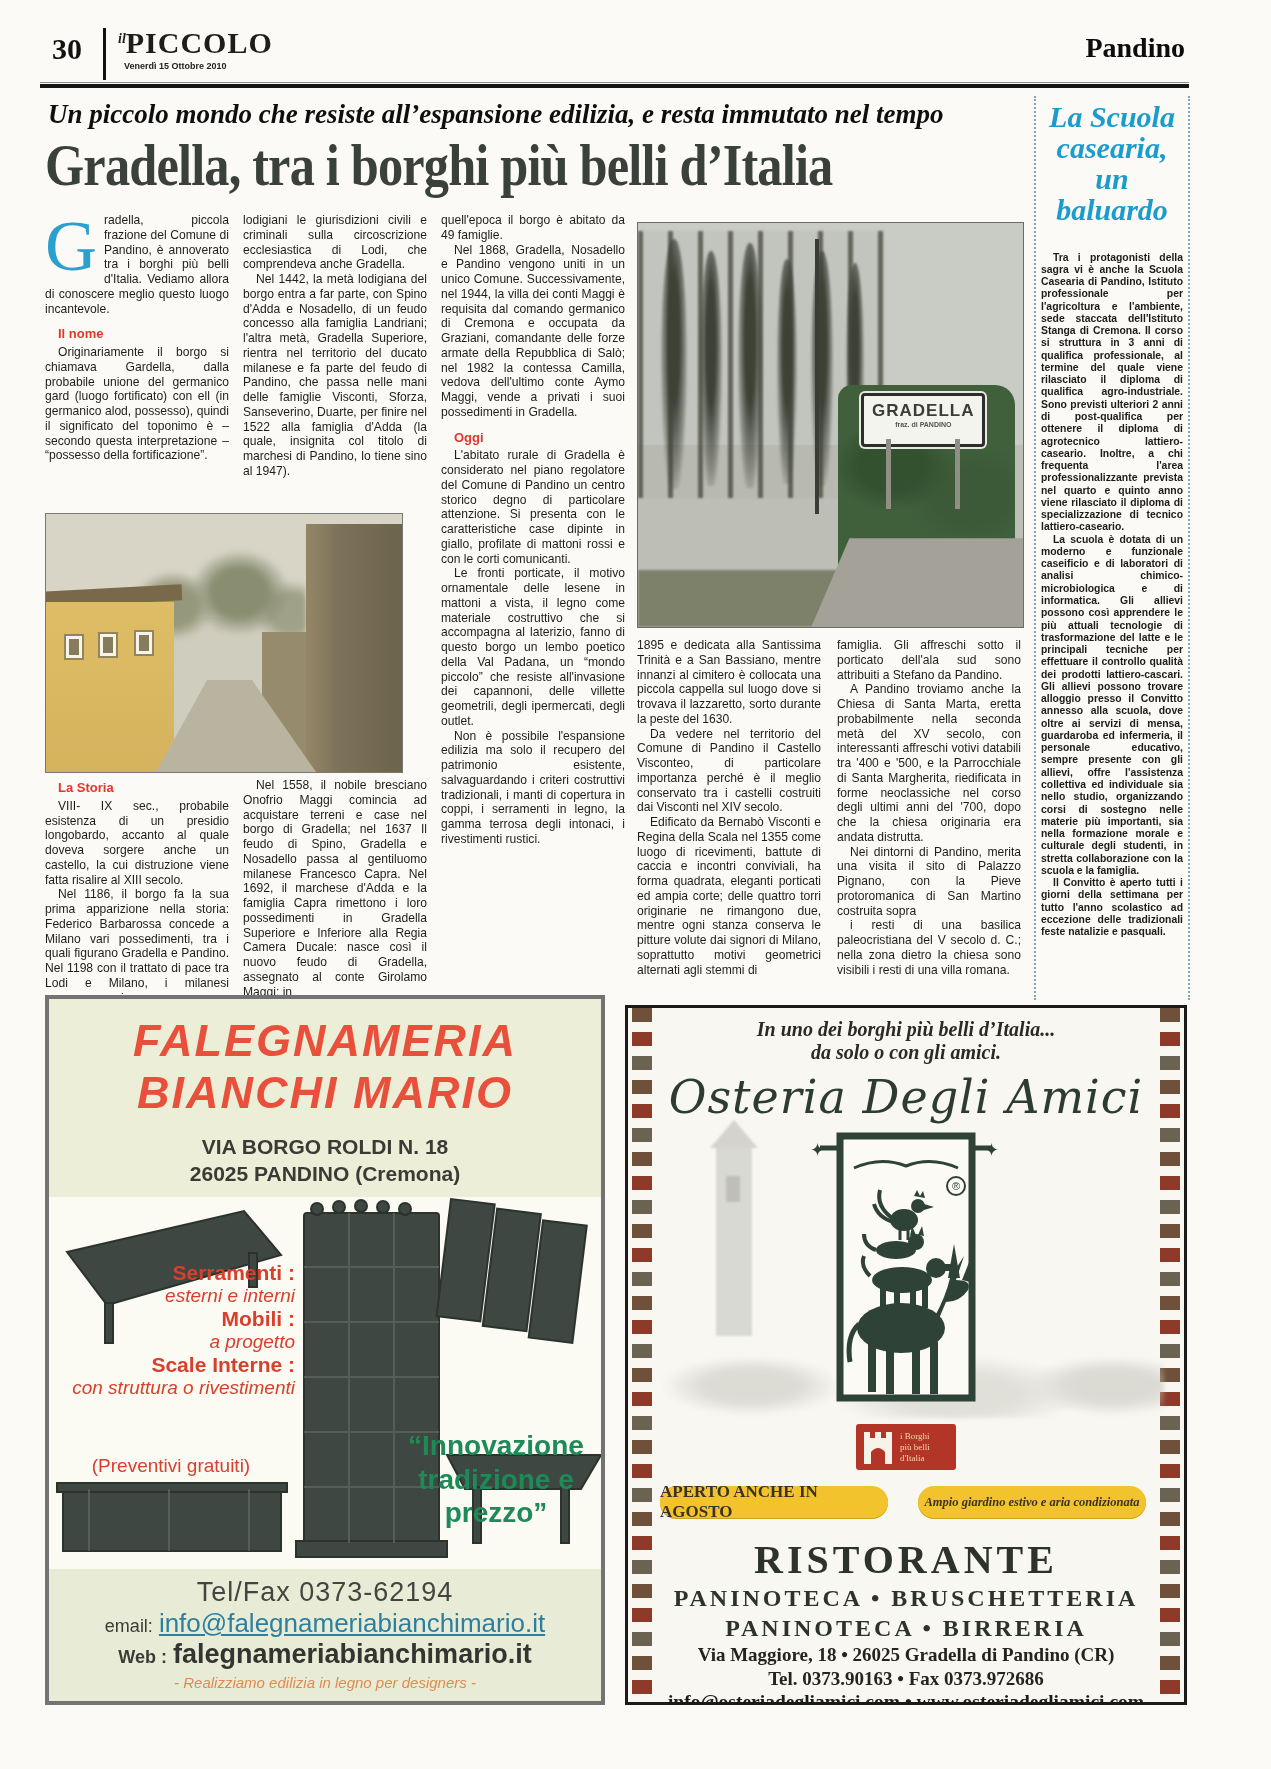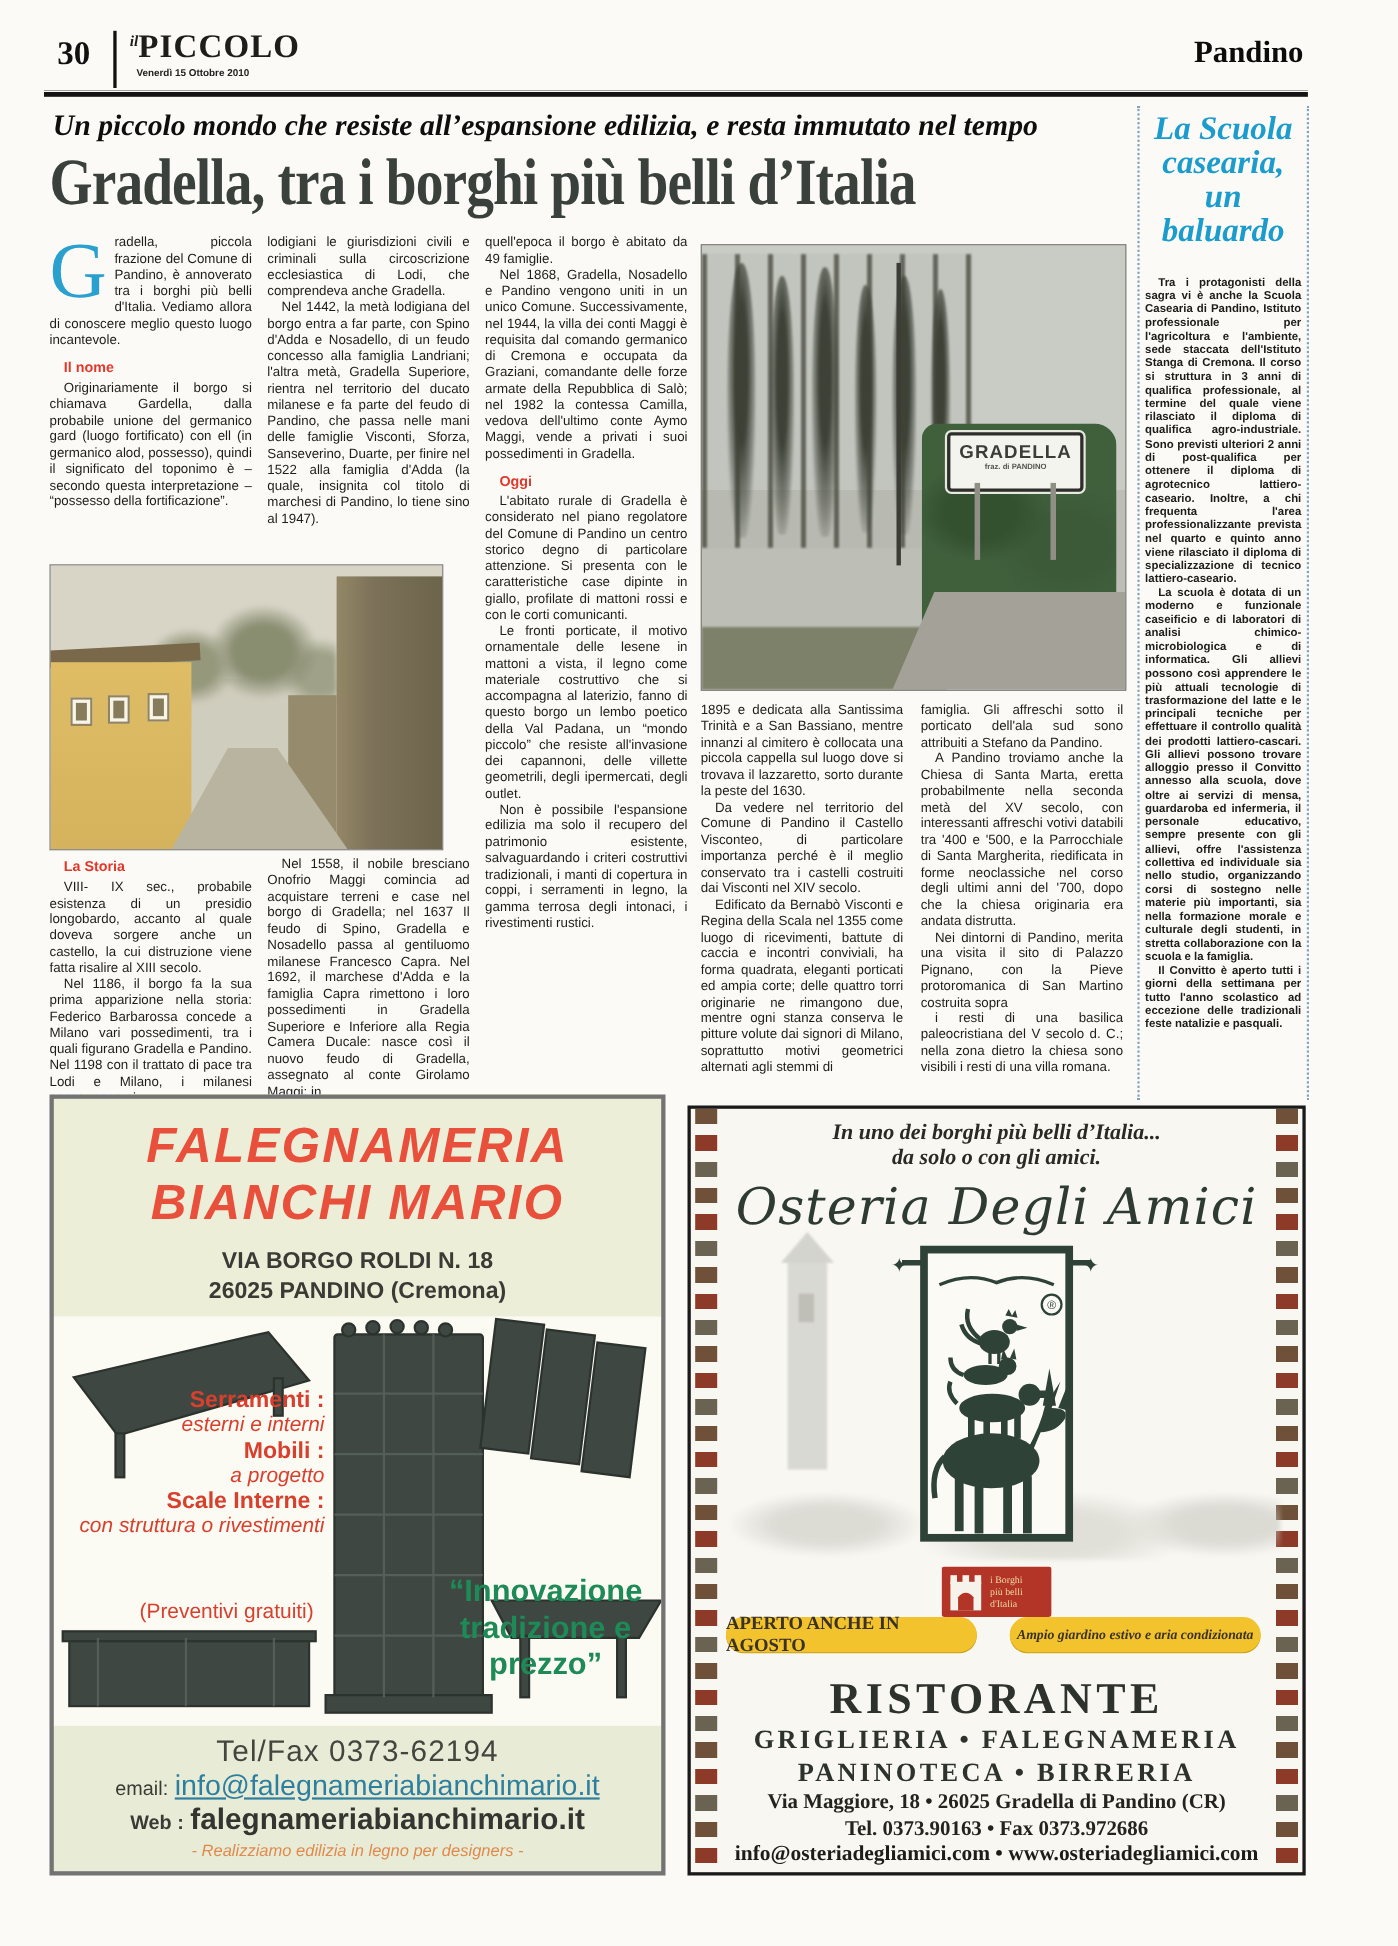"(Preventivi gratuiti)" .prev { left: 47px -> 12px }
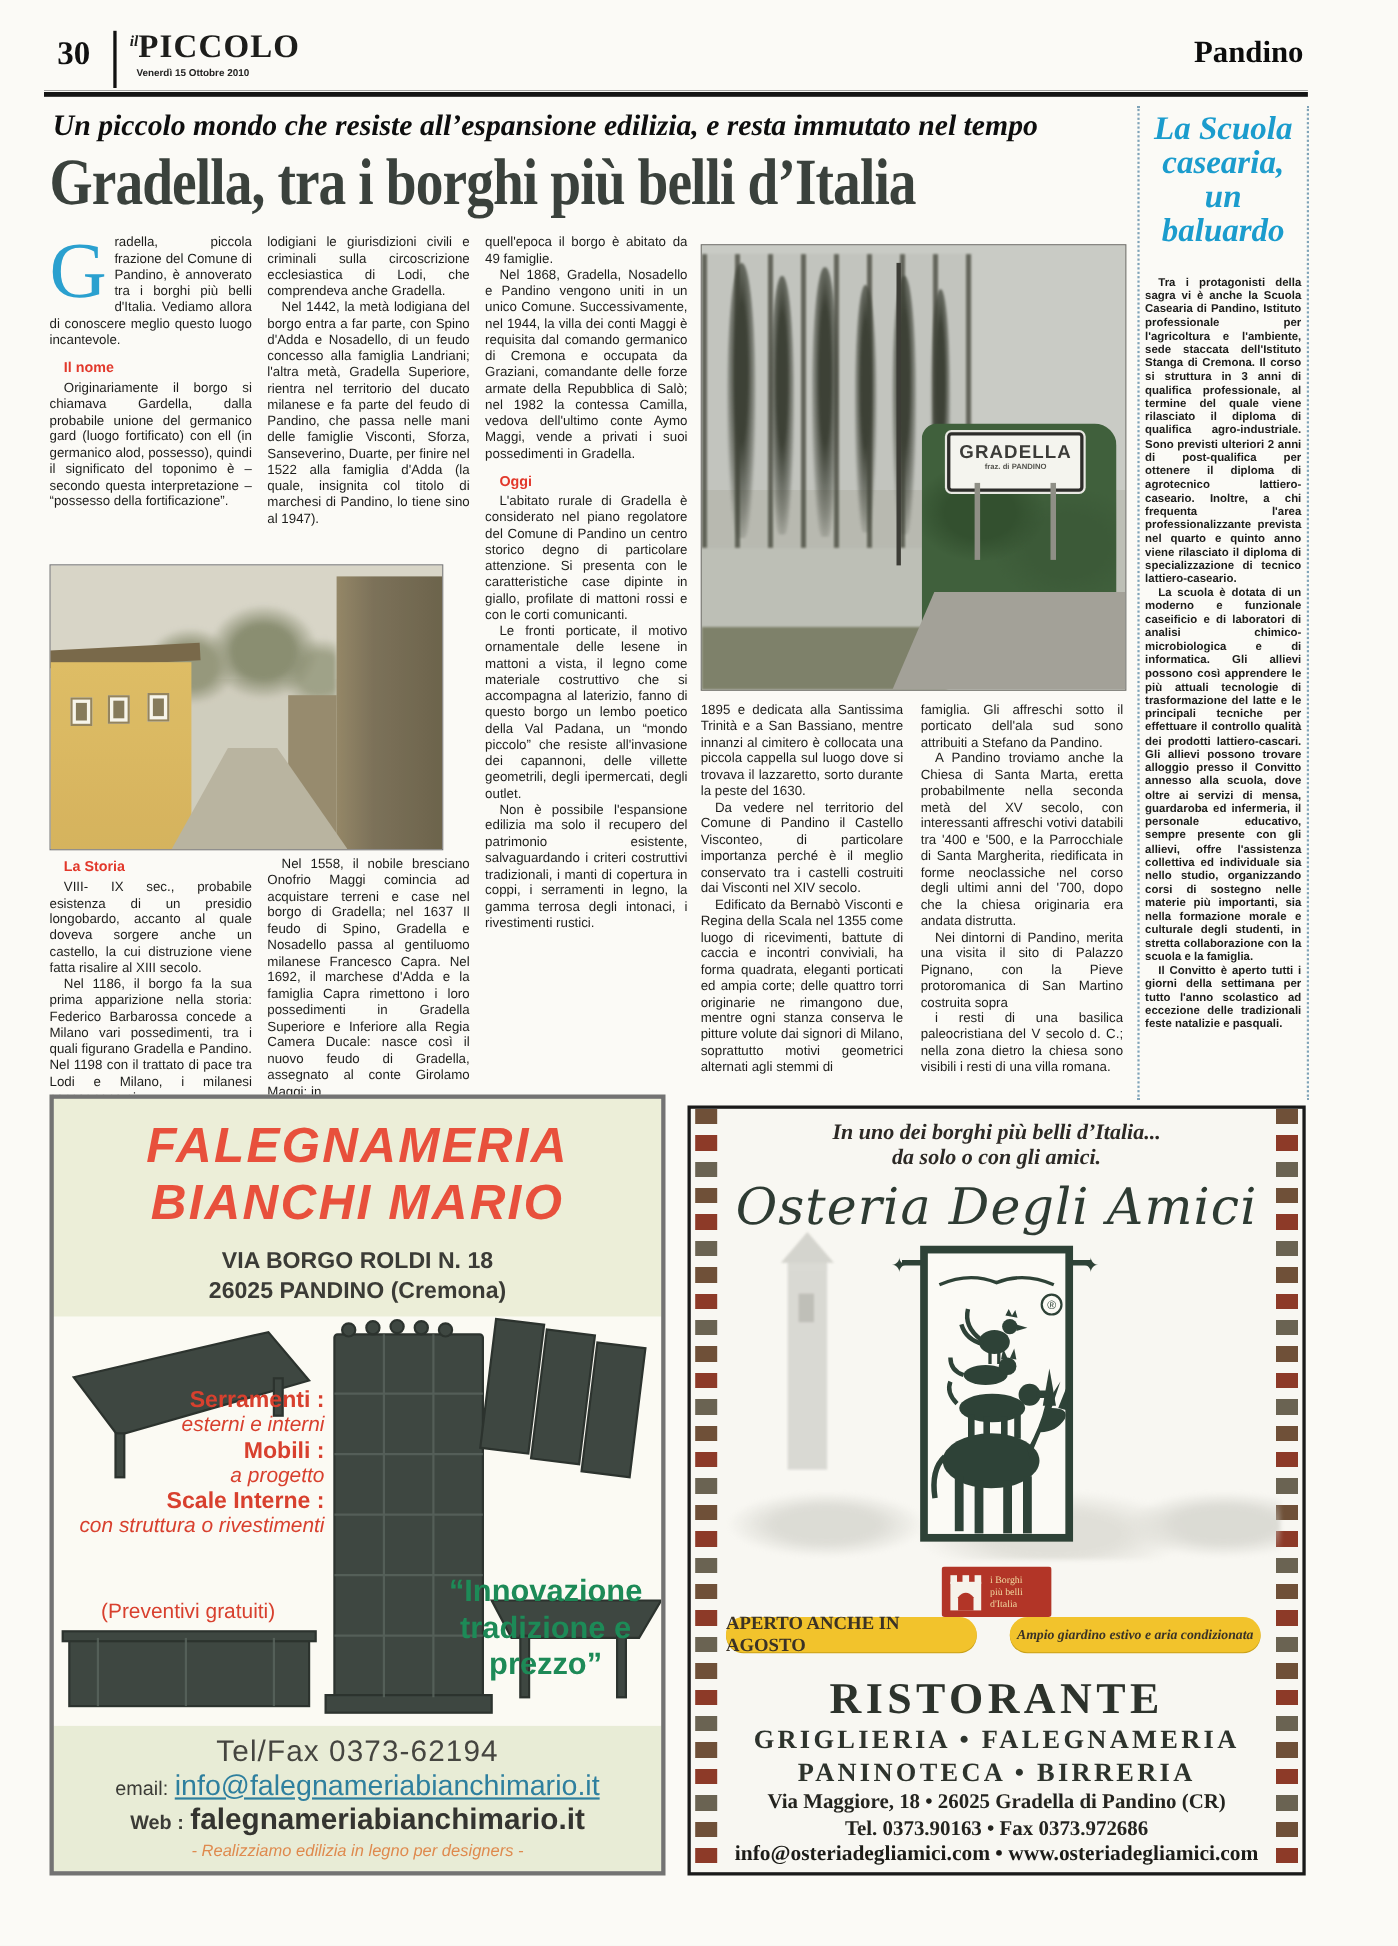"APERTO ANCHE IN AGOSTO" .pills { margin-top: none -> 16px }
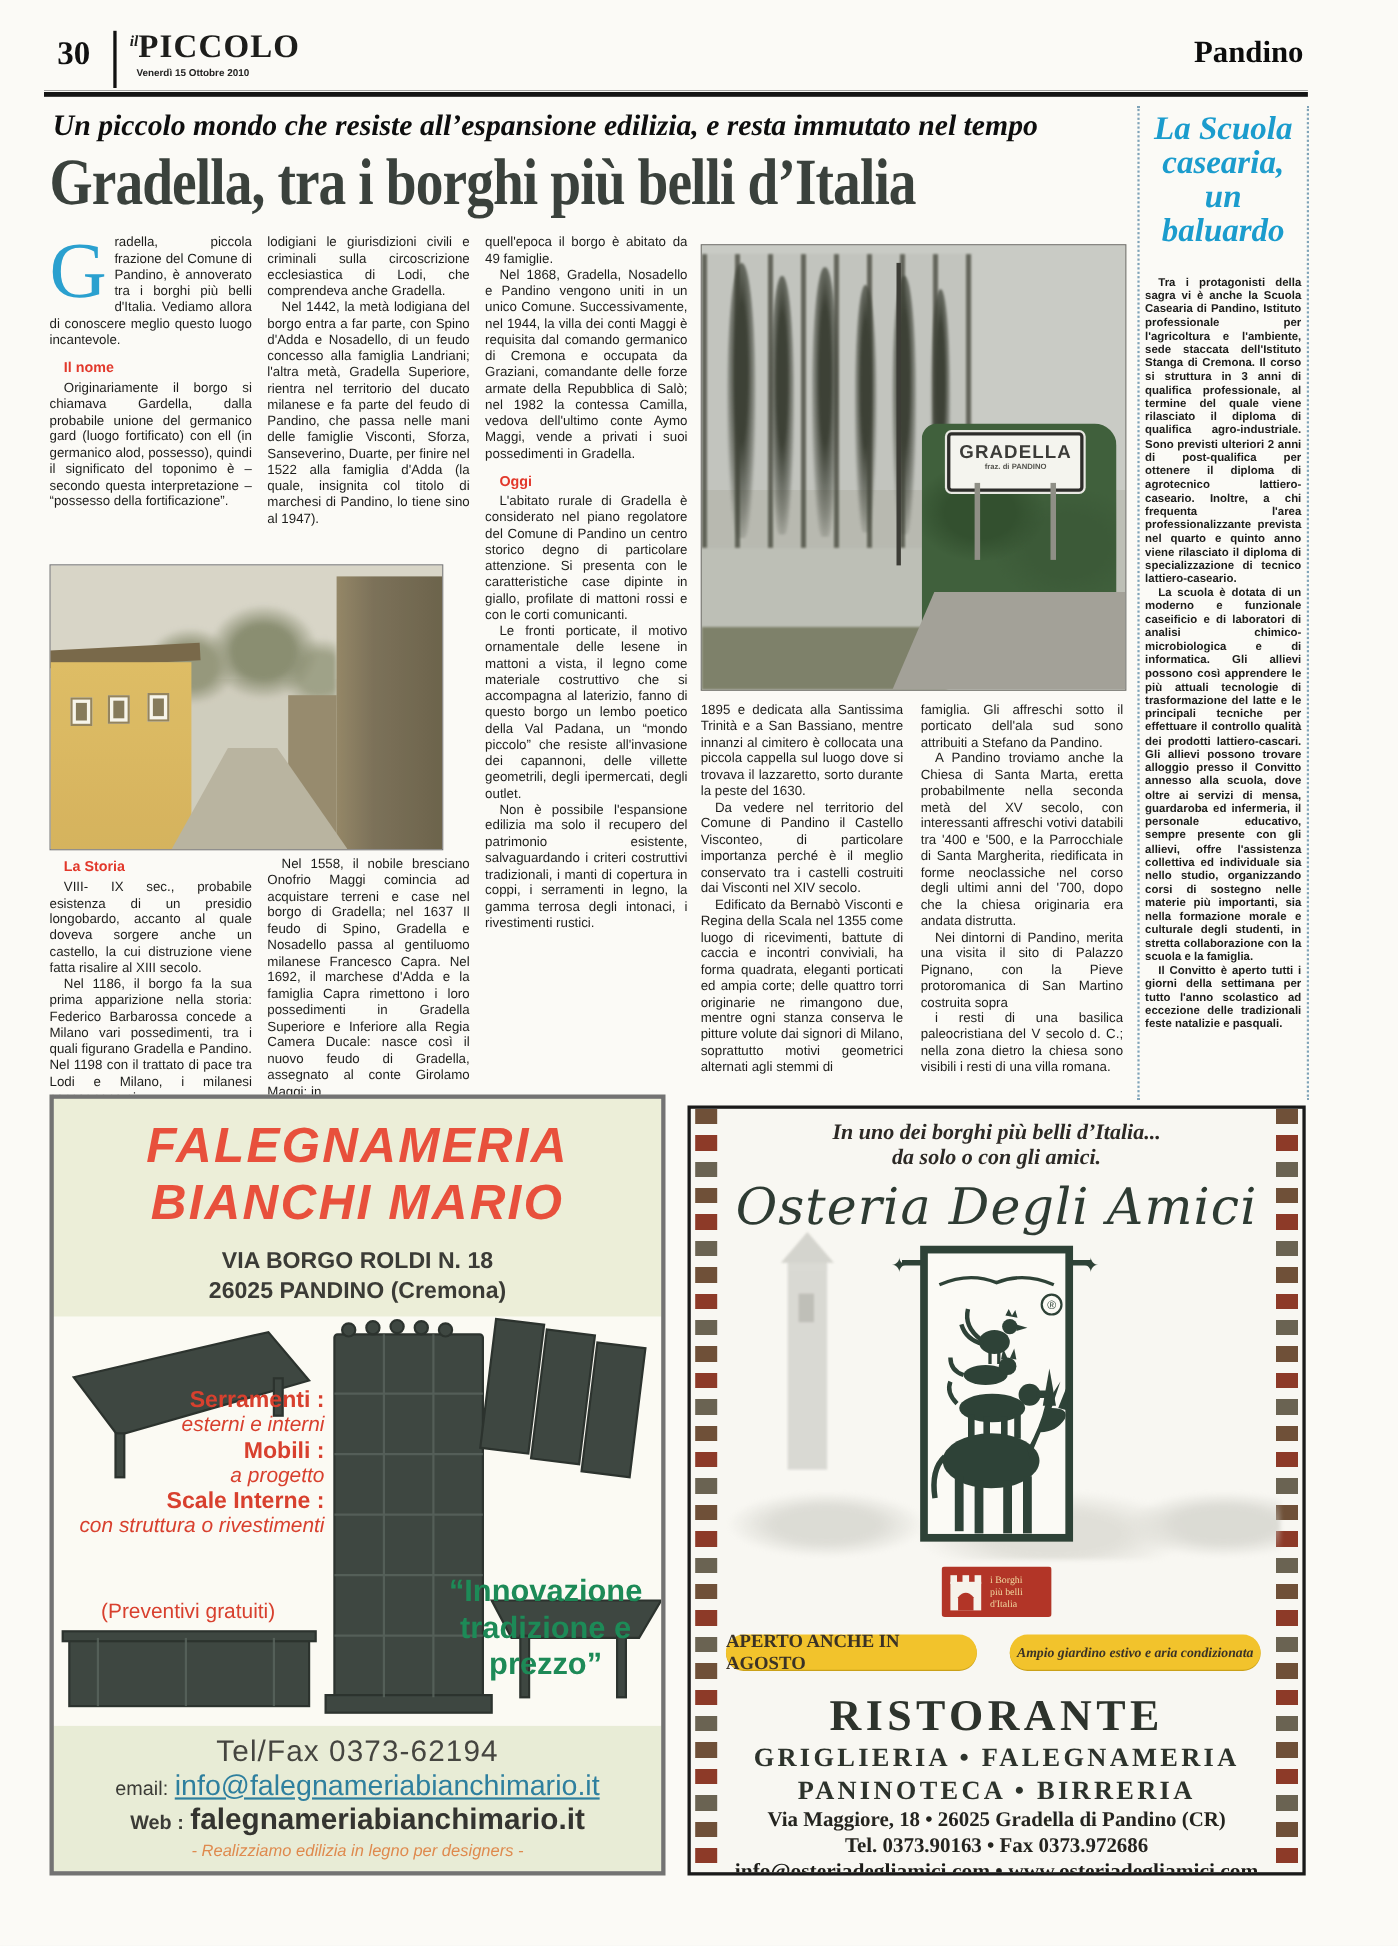"GRIGLIERIA • FALEGNAMERIA" div.adR-l1 { text: GRIGLIERIA  •  FALEGNAMERIA -> PANINOTECA  •  BRUSCHETTERIA }
